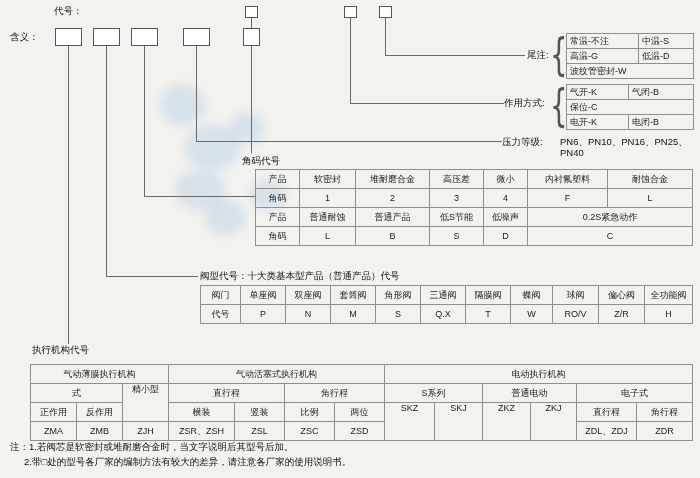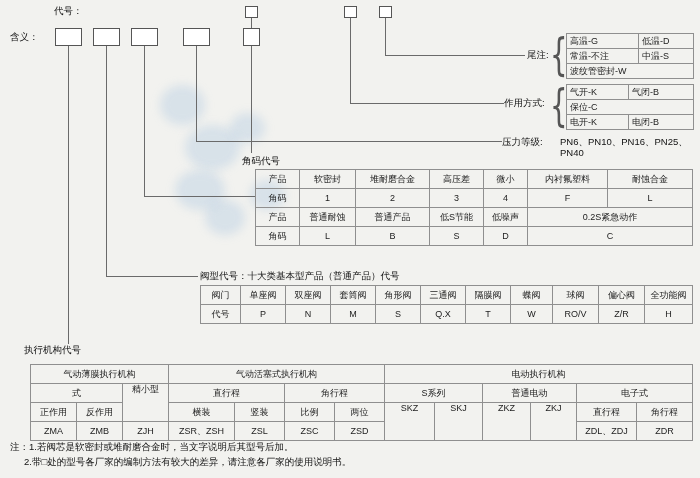"高温-G" tr { order: before "常温-不注" -> after "常温-不注" }
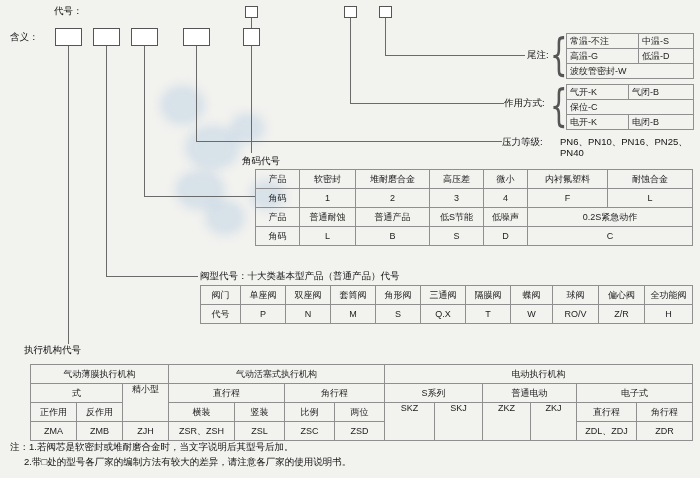"执行机构代号" div.label { left: 24px -> 32px }
